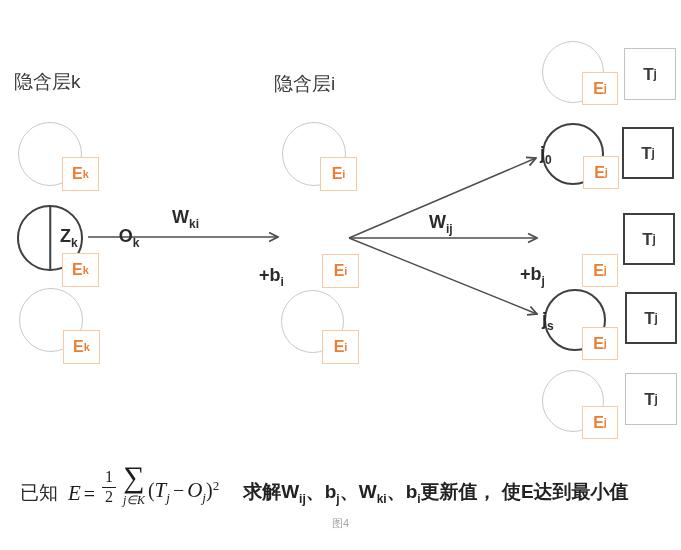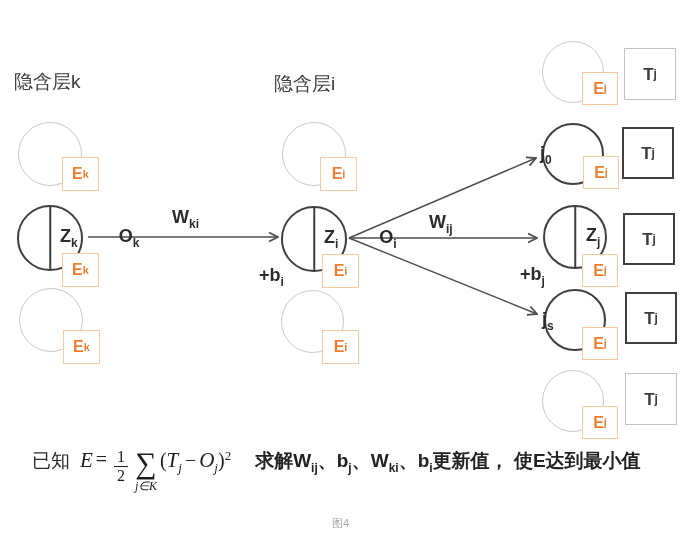"Zi" div.node { html: <div> <span><span>Z</span><sub>i</sub></span> <span></span> <span><span>O</span><sub>i</sub></span> </div> -> none }
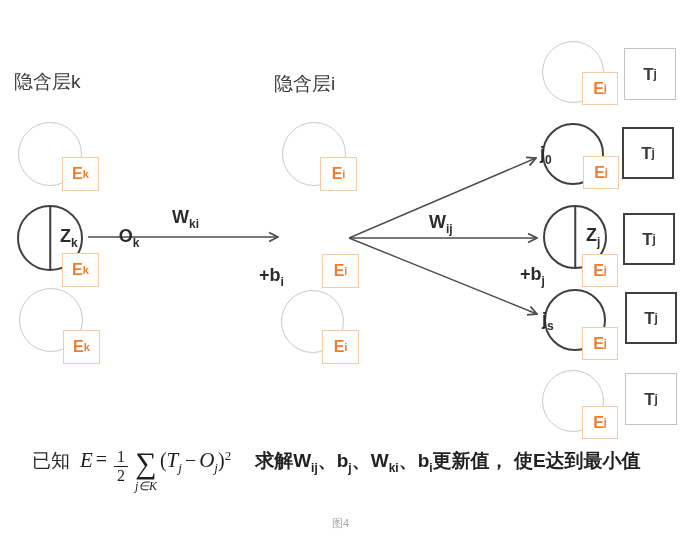"Zj" div.node { html: <div> <span><span>Z</span><sub>j</sub></span> <span></span> <span><span>O</span><sub>j</sub></span> </div> -> none }
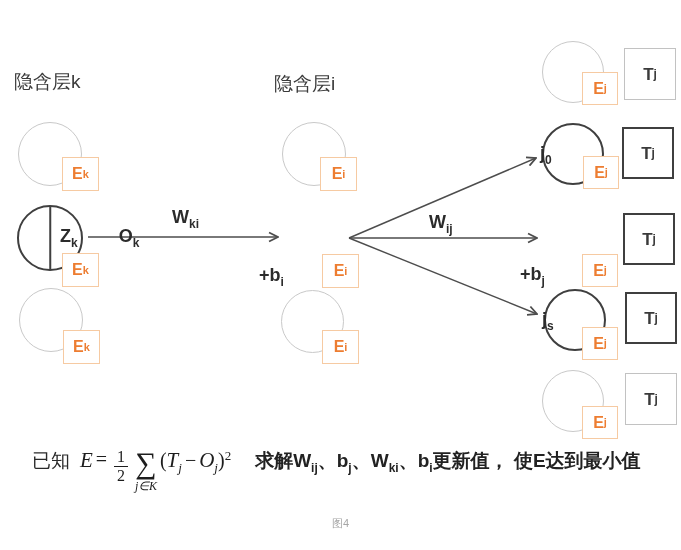"已知" .formula { align-items: flex-start -> flex-end; left: 32px -> 20px }
